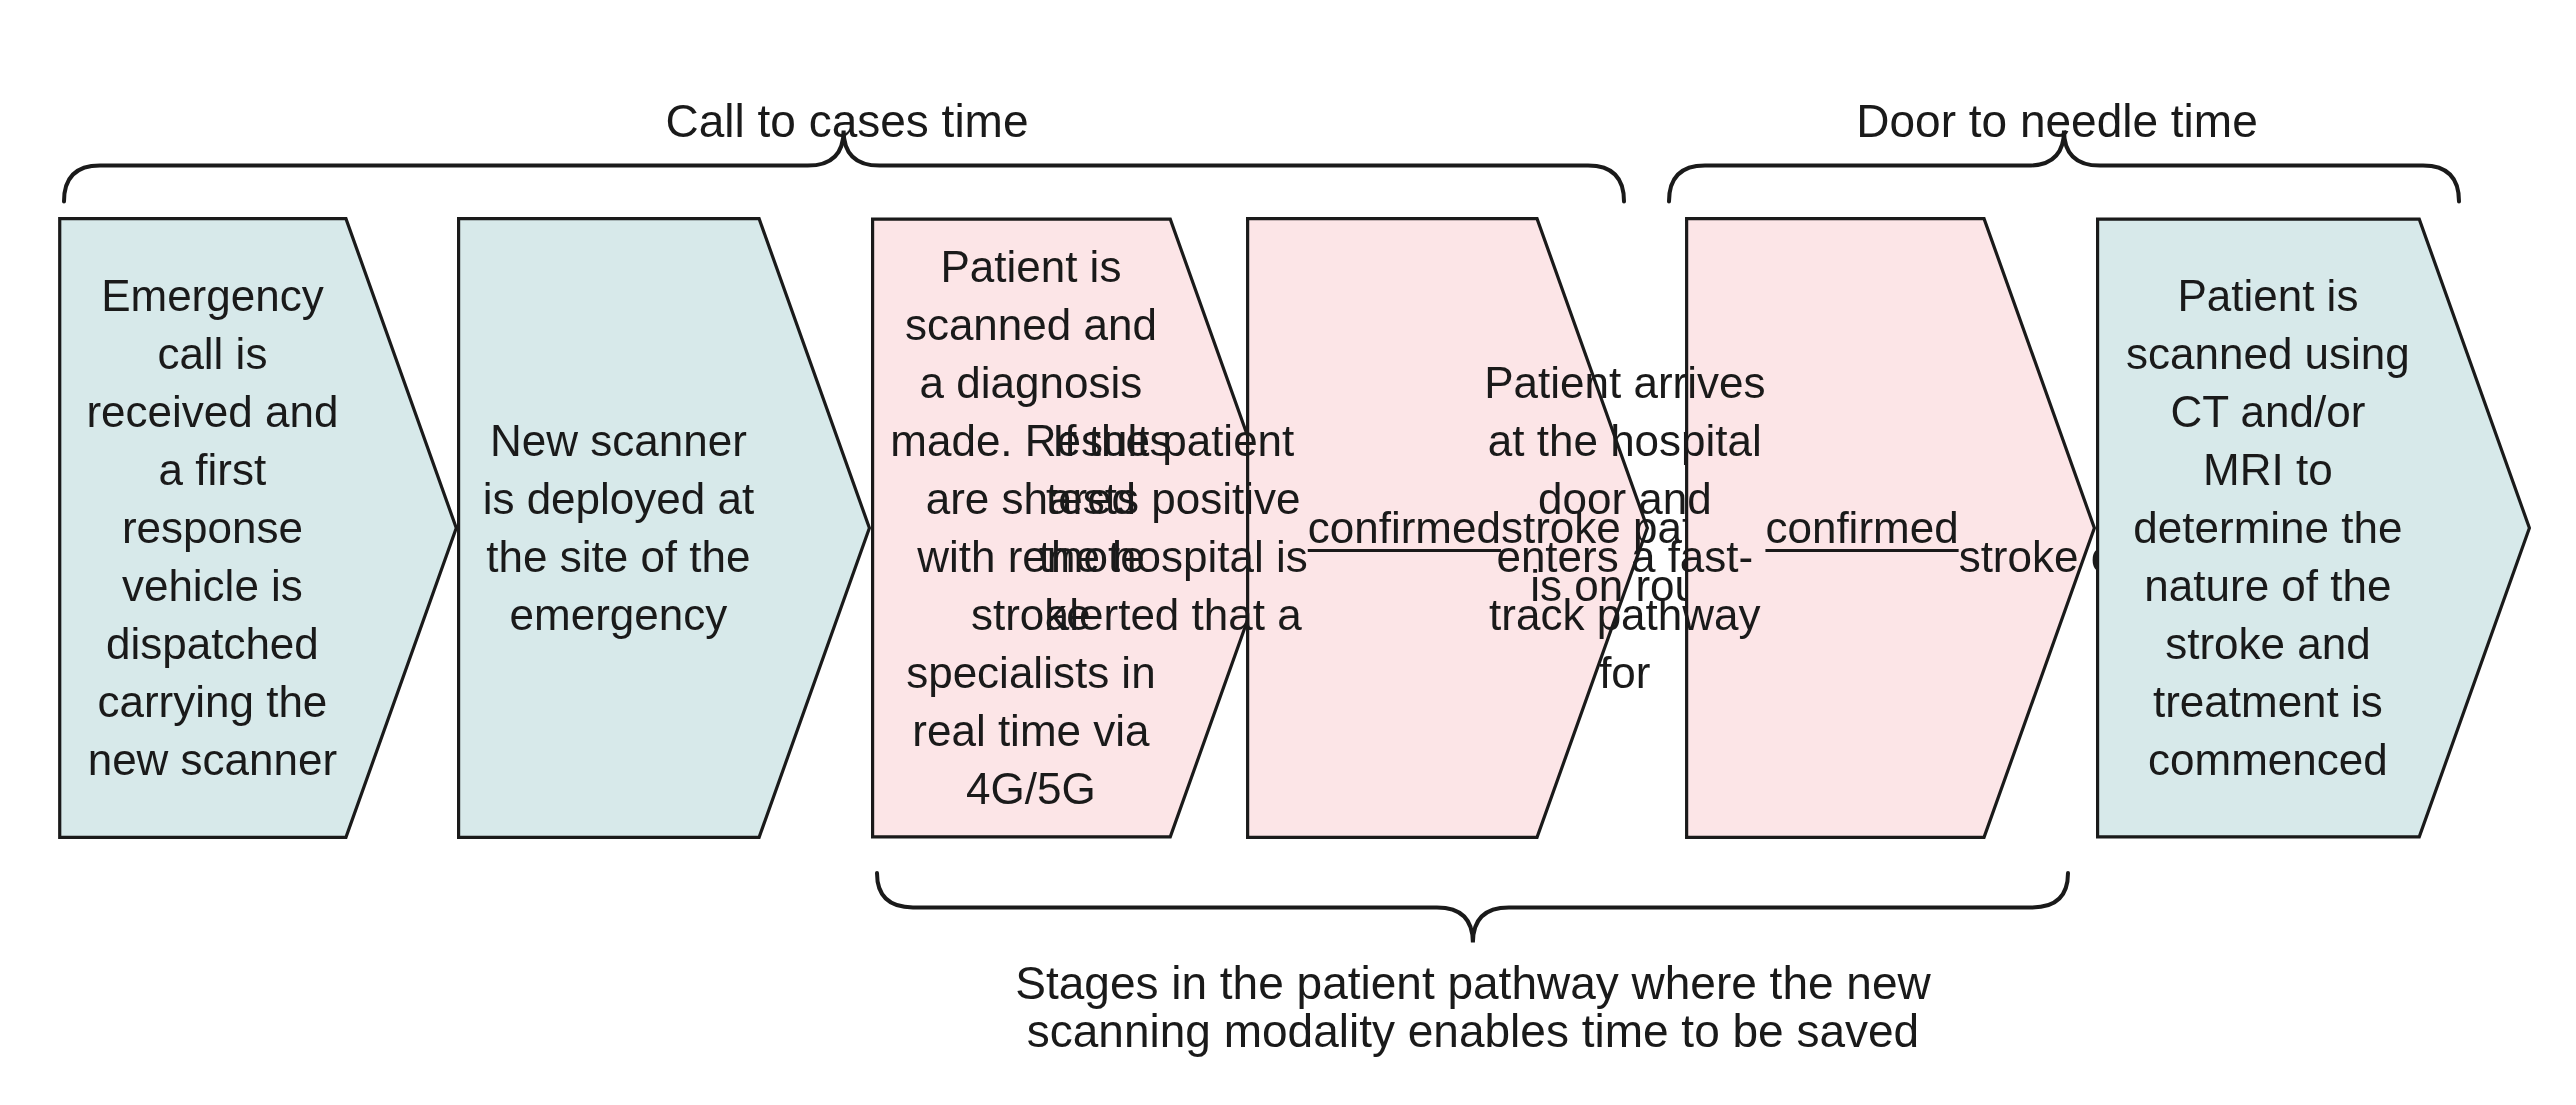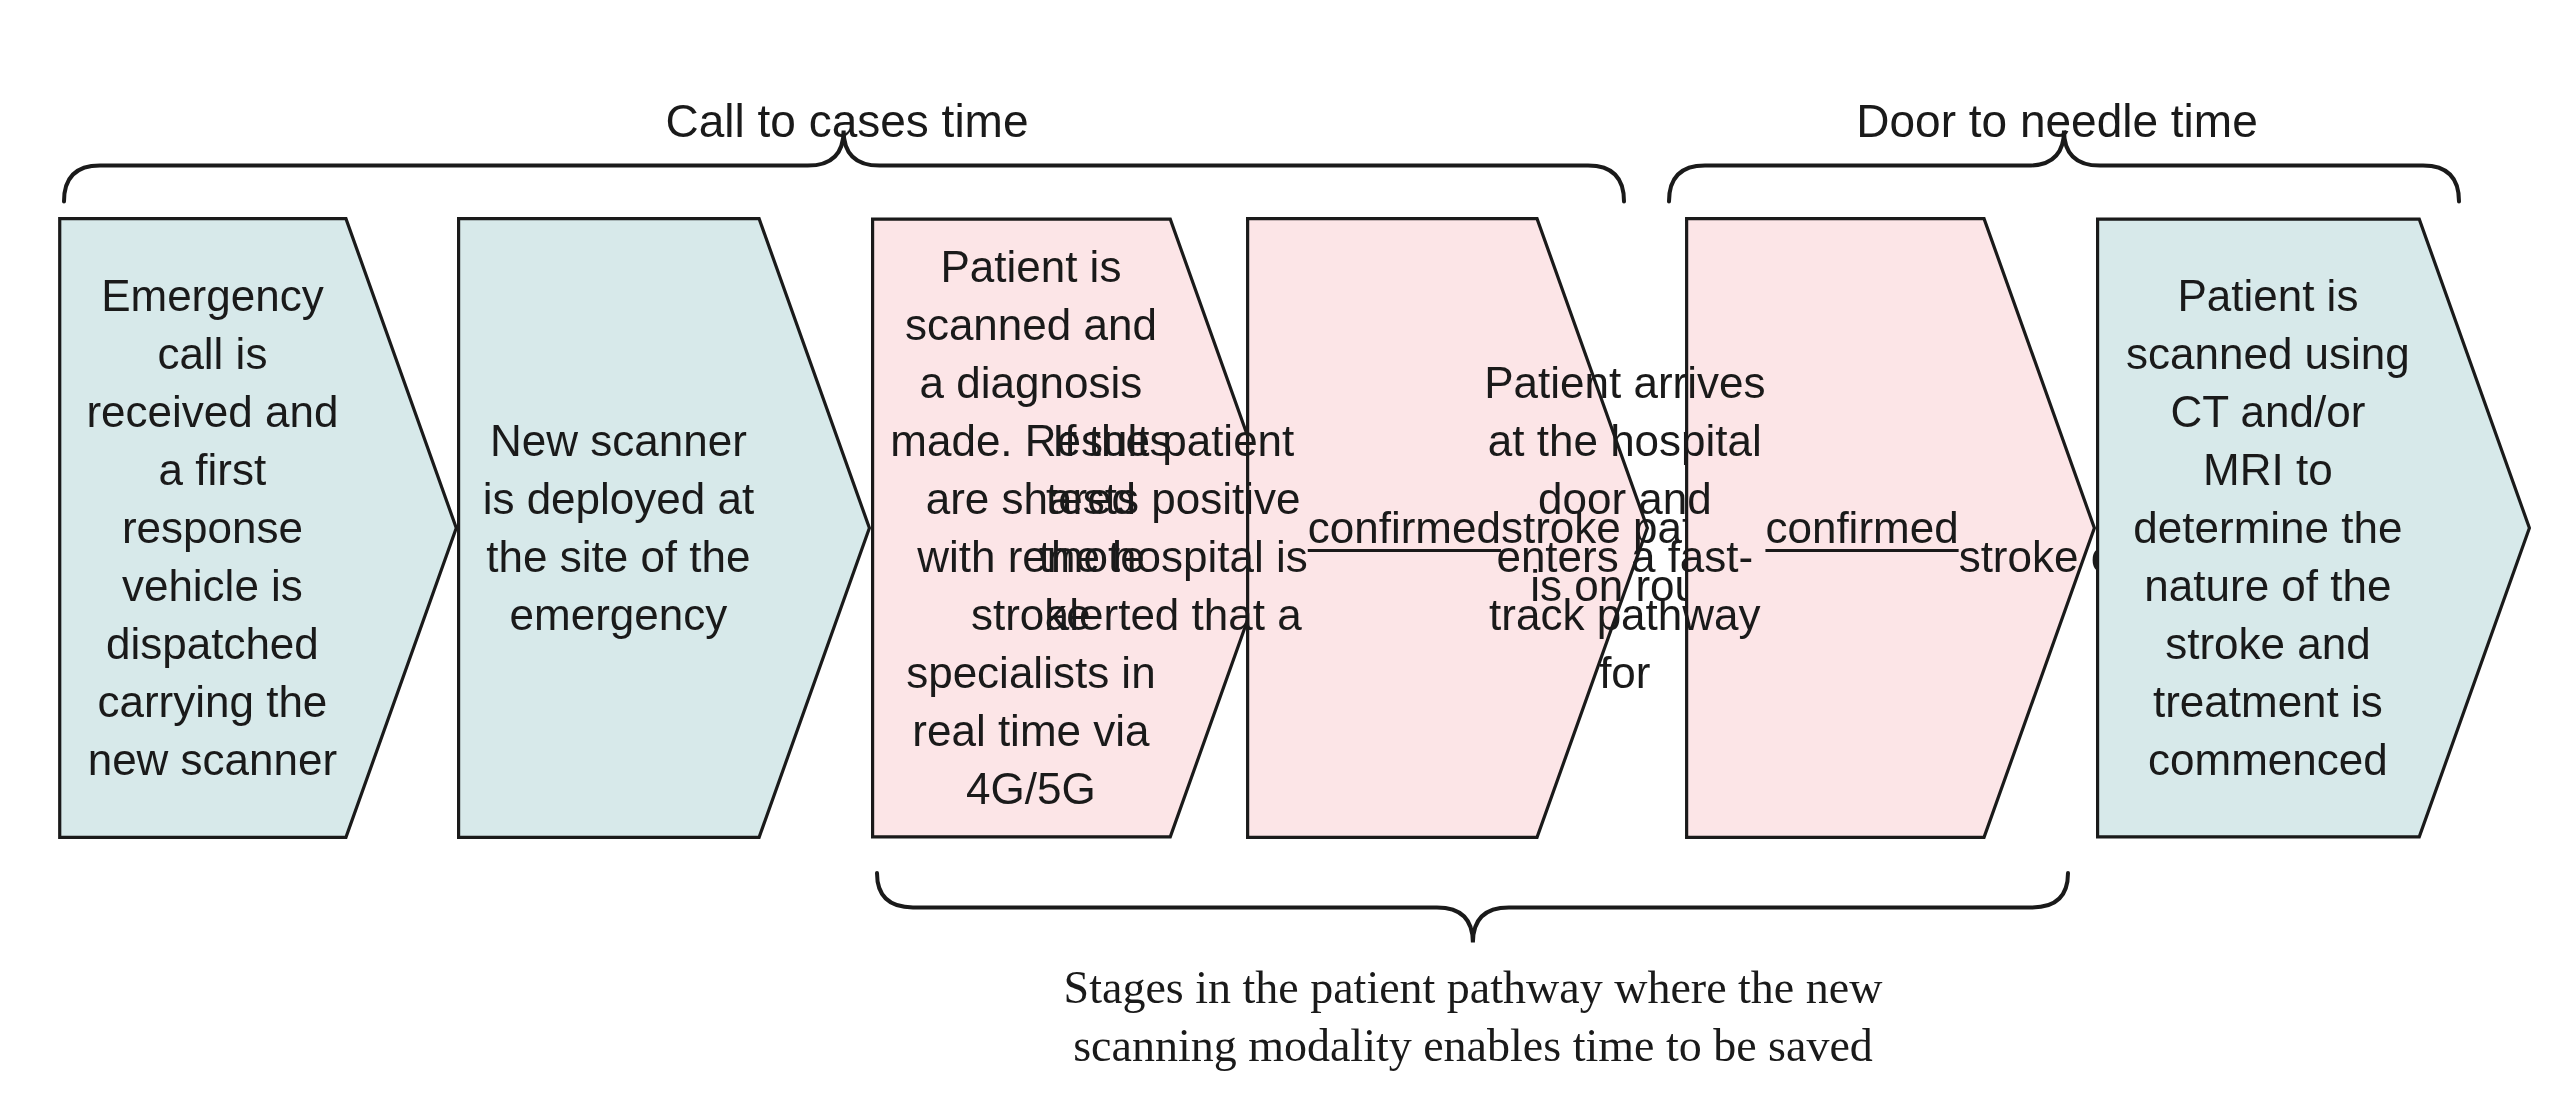"Stages in the patient pathway" .label.bottom-note { font-family: Liberation Serif, serif -> none; line-height: 58px -> 48px }
